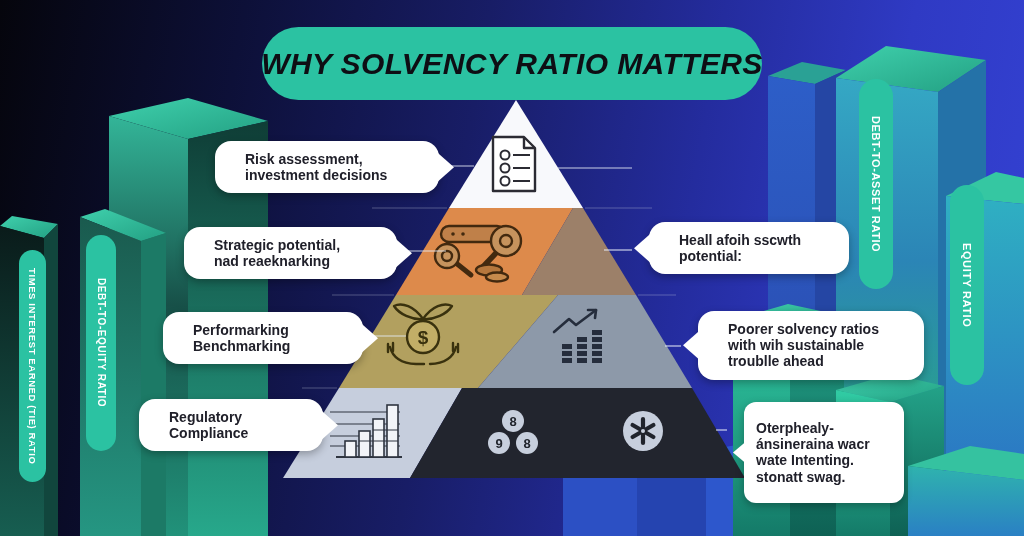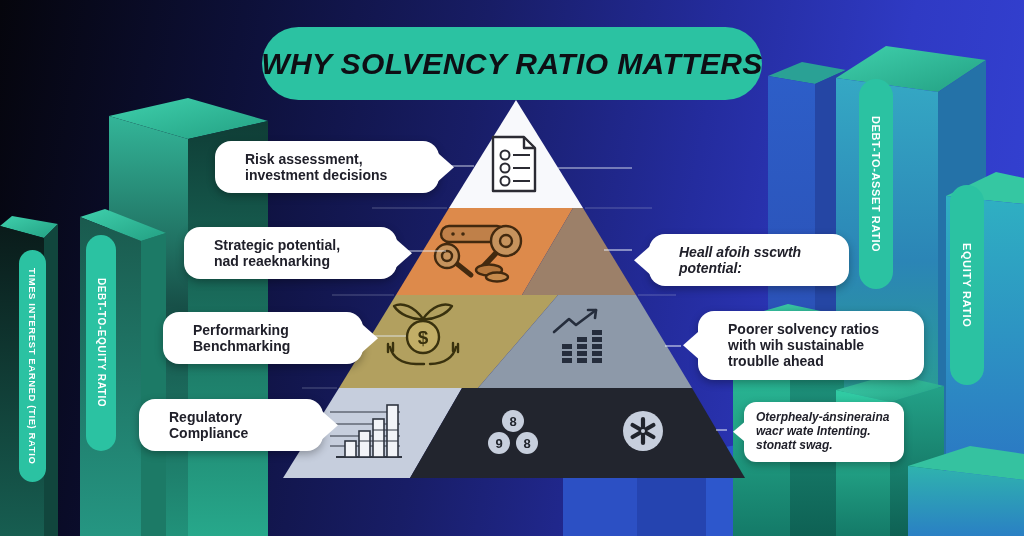"Heall afoih sscwth potential:" #co-r2 { font-style: italic -> none; top: 234px -> 222px }
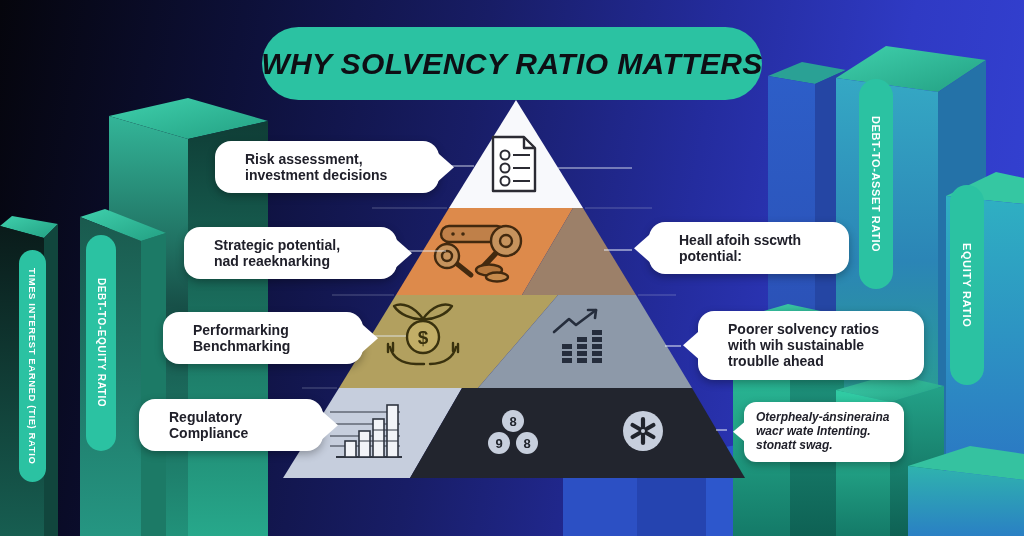"Oterphealy-ánsineraina wacr wate" #co-r4 { font-size: 12px -> 14px; font-style: italic -> none; padding: 9px 12px -> 18px 12px }
